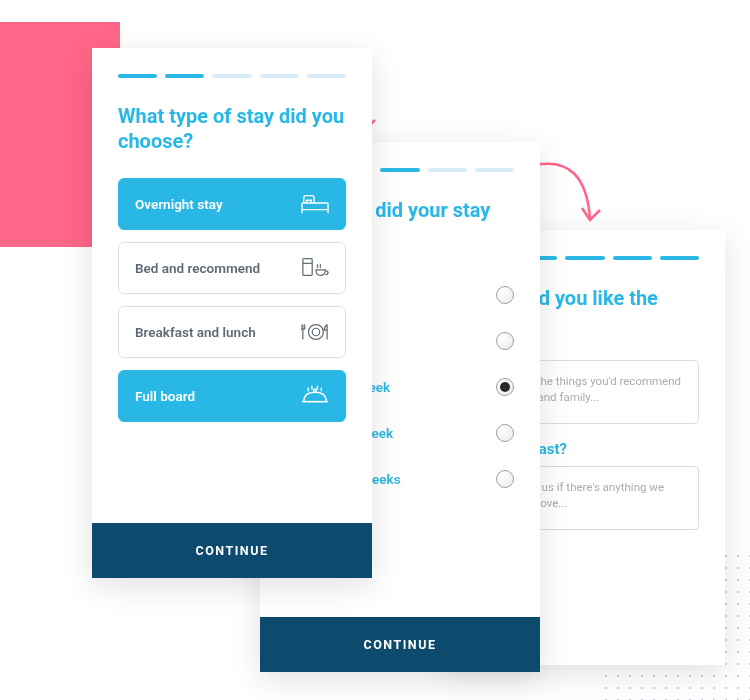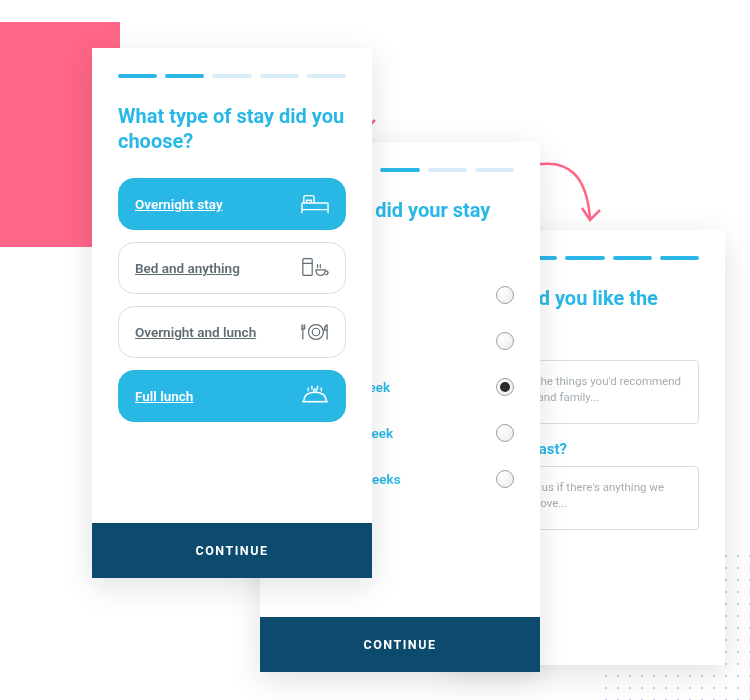"Overnight stay" .option { border-radius: 16px -> 6px; text-decoration: underline -> none }
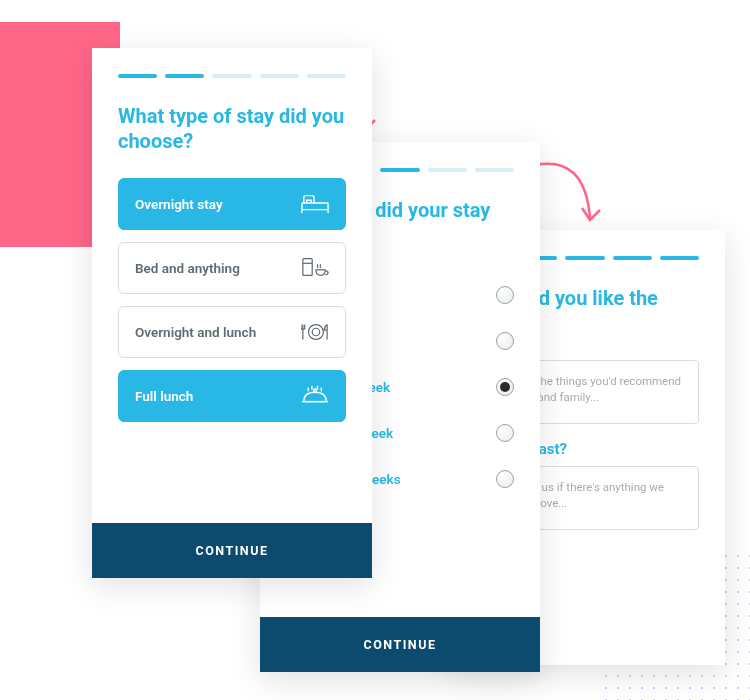"Bed and anything" span { text: anything -> recommend }
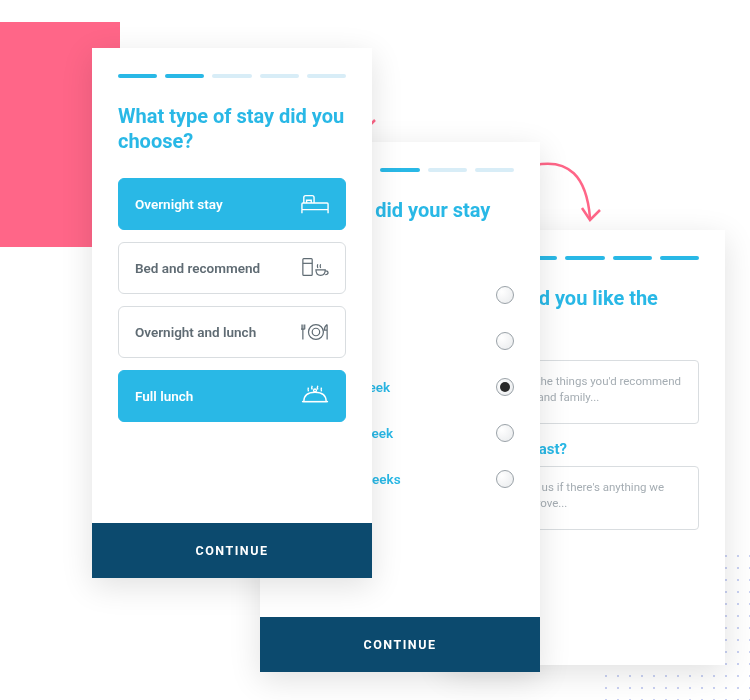"Overnight and lunch" span { text: Overnight -> Breakfast }
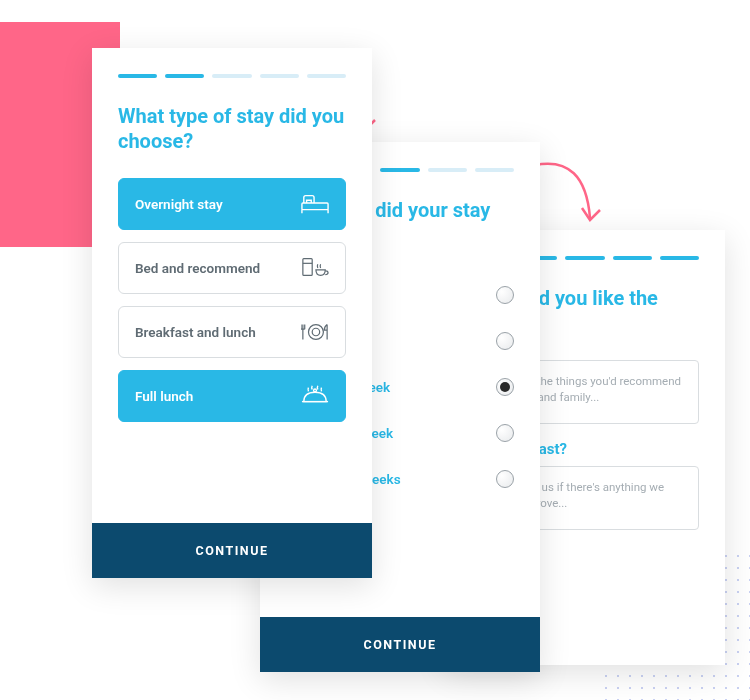"Full lunch" span { text: lunch -> board }
